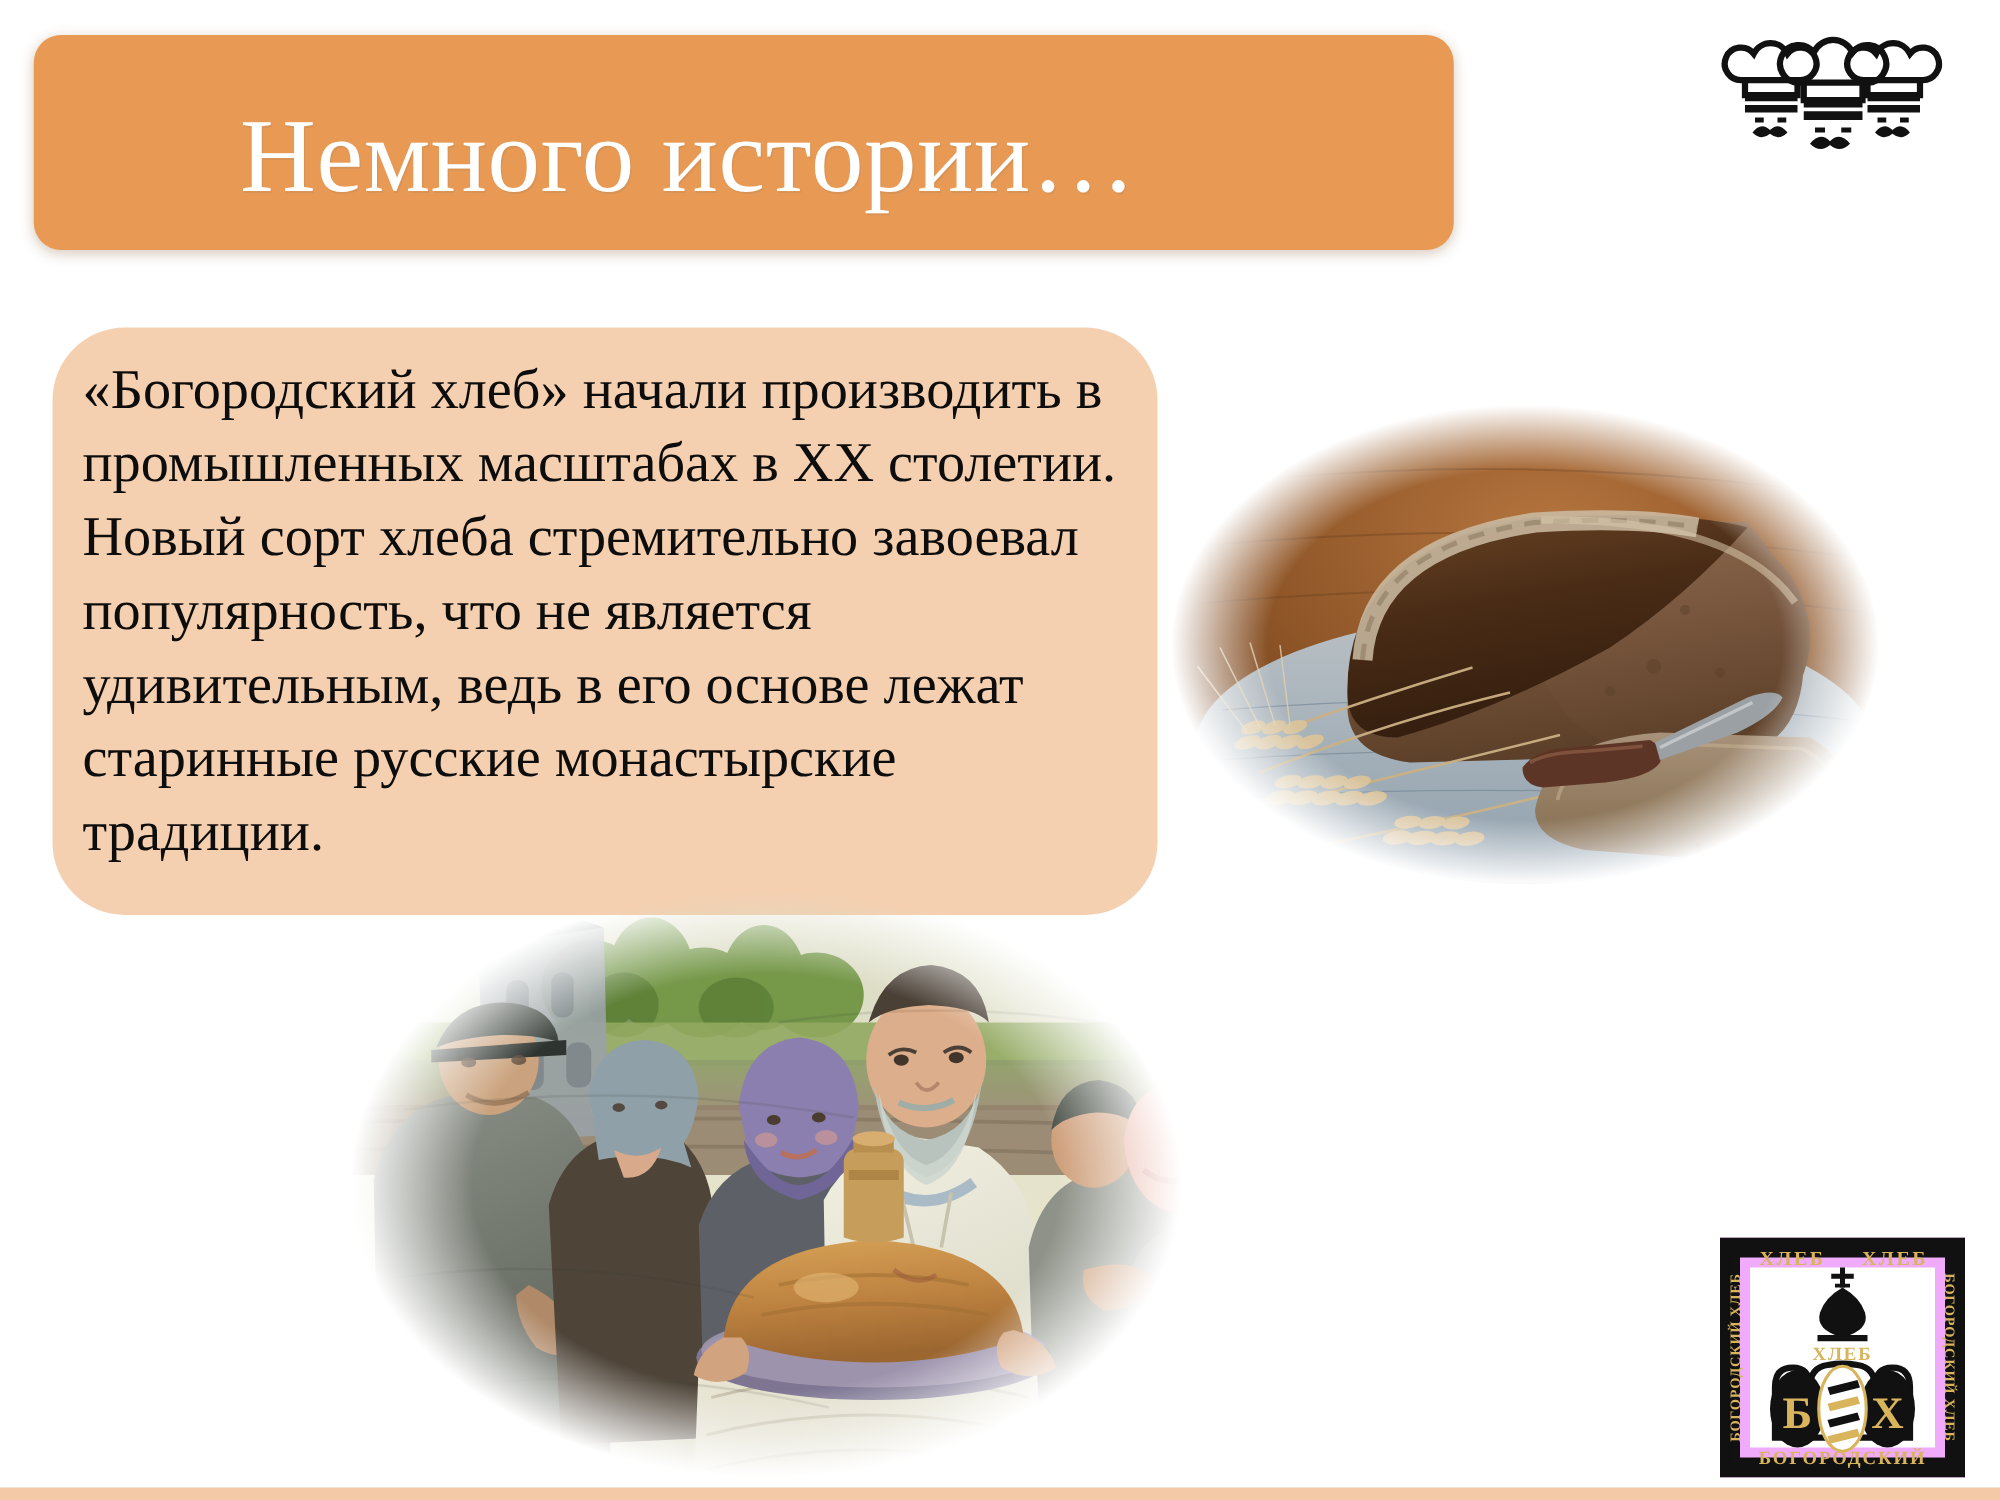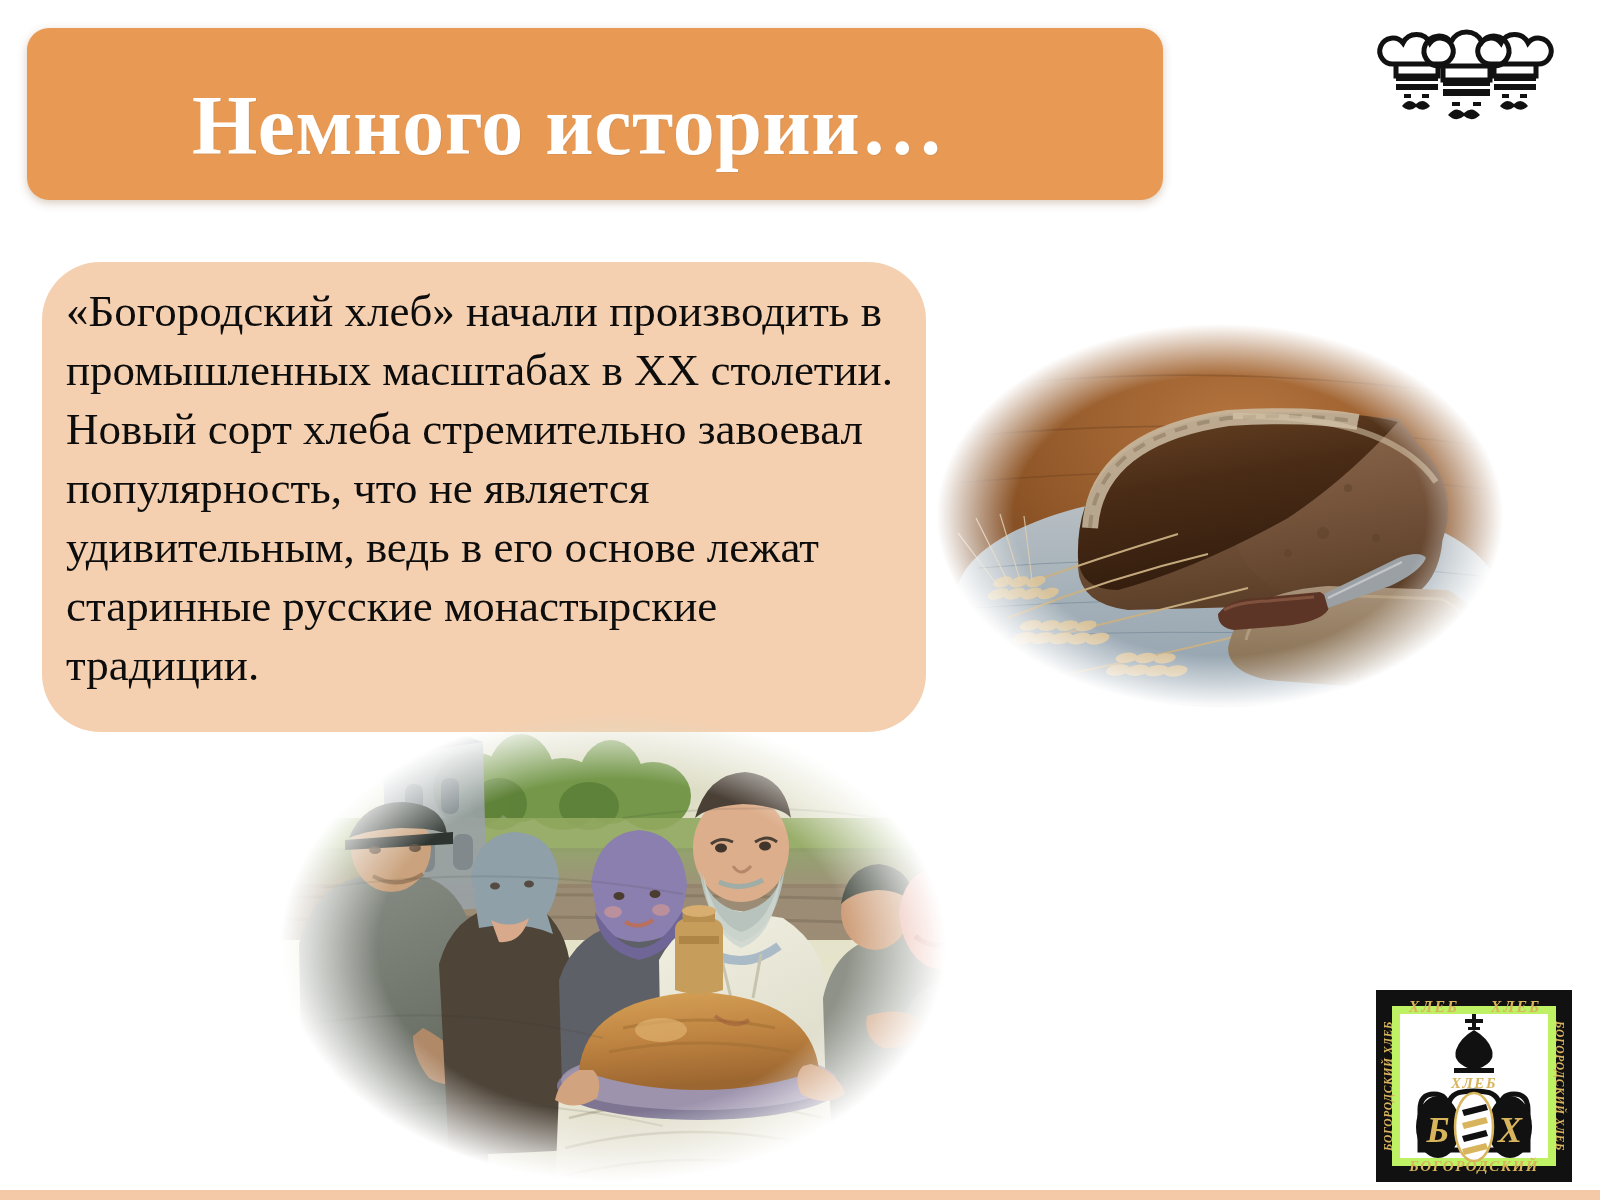"Немного истории…" .title-text { font-weight: bold -> normal }
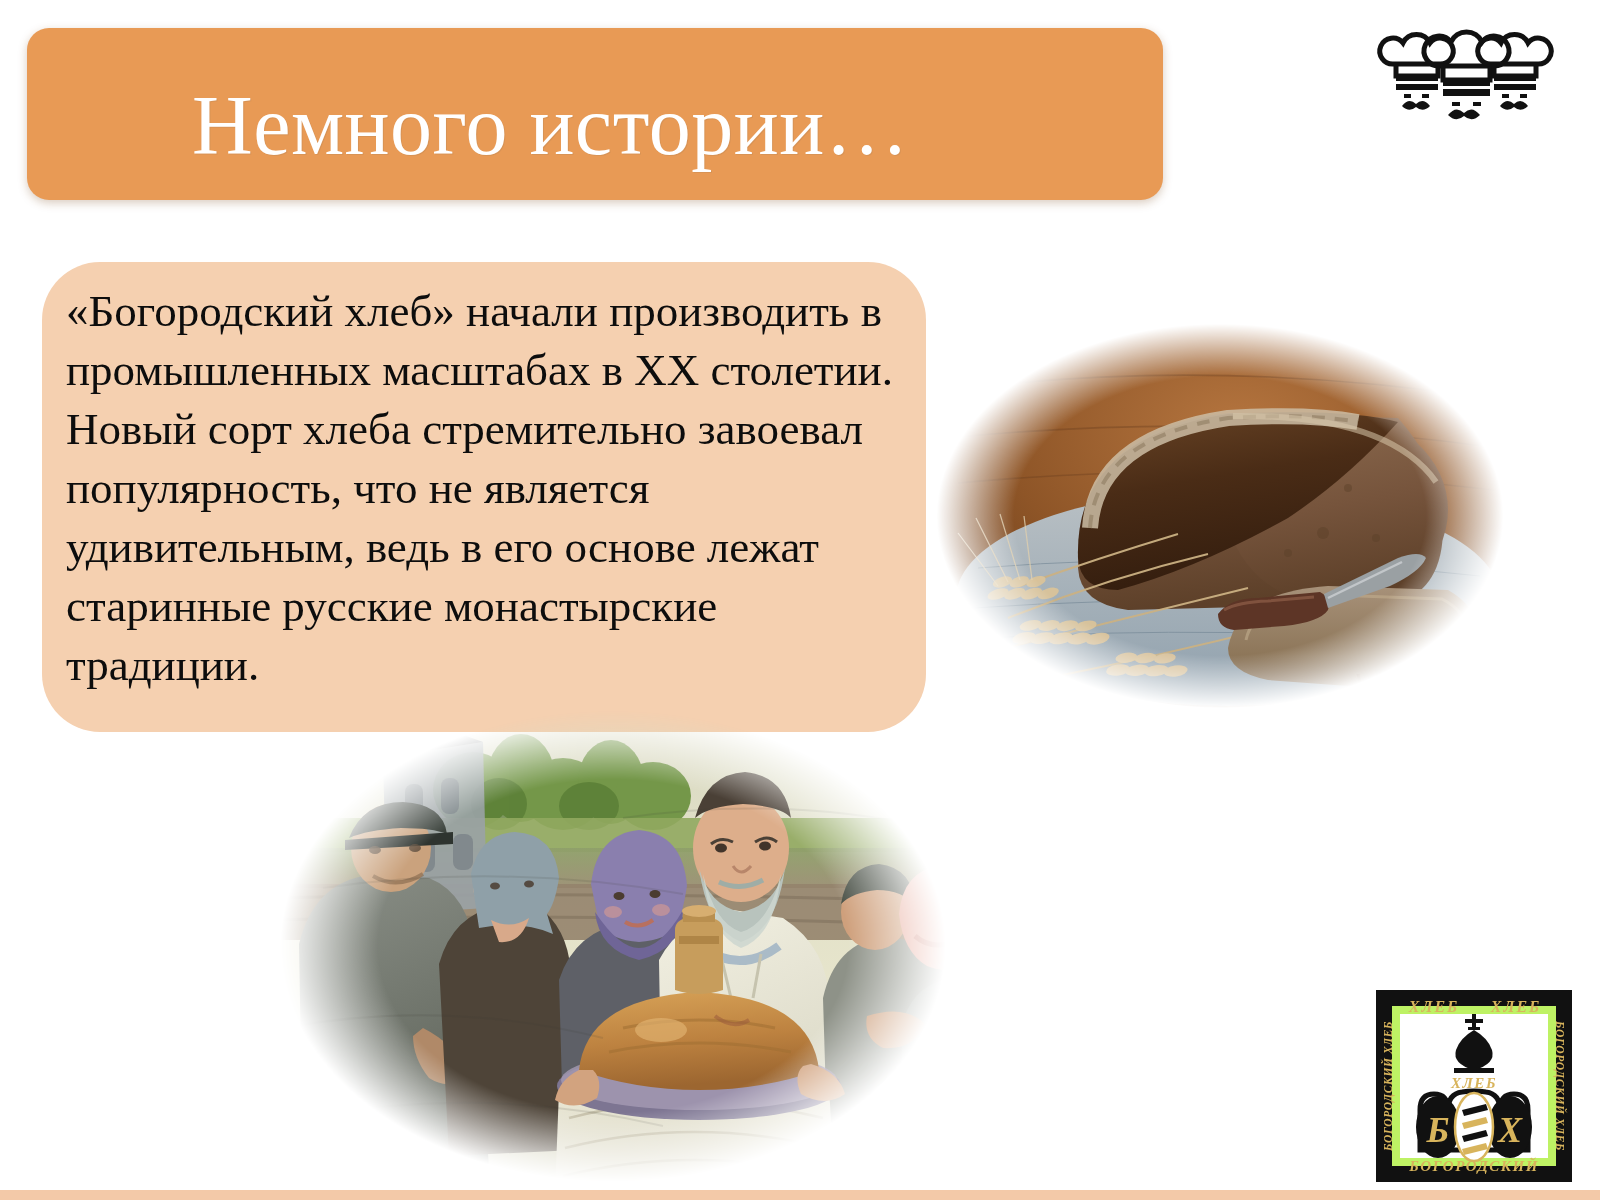"ХЛЕБ" .brand-logo { background: #bef264 -> #f0abfc; font-style: italic -> none }
